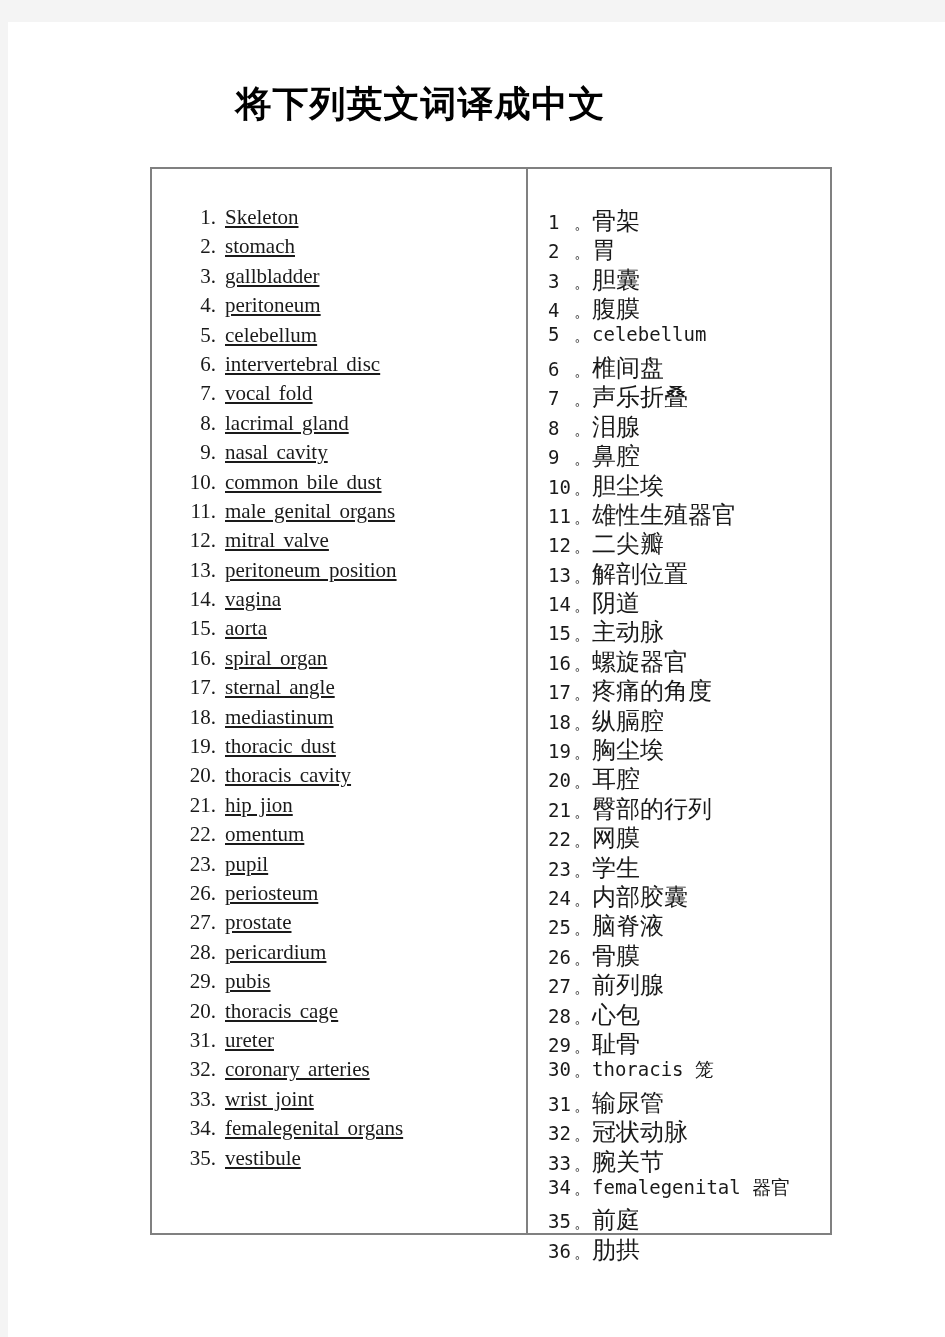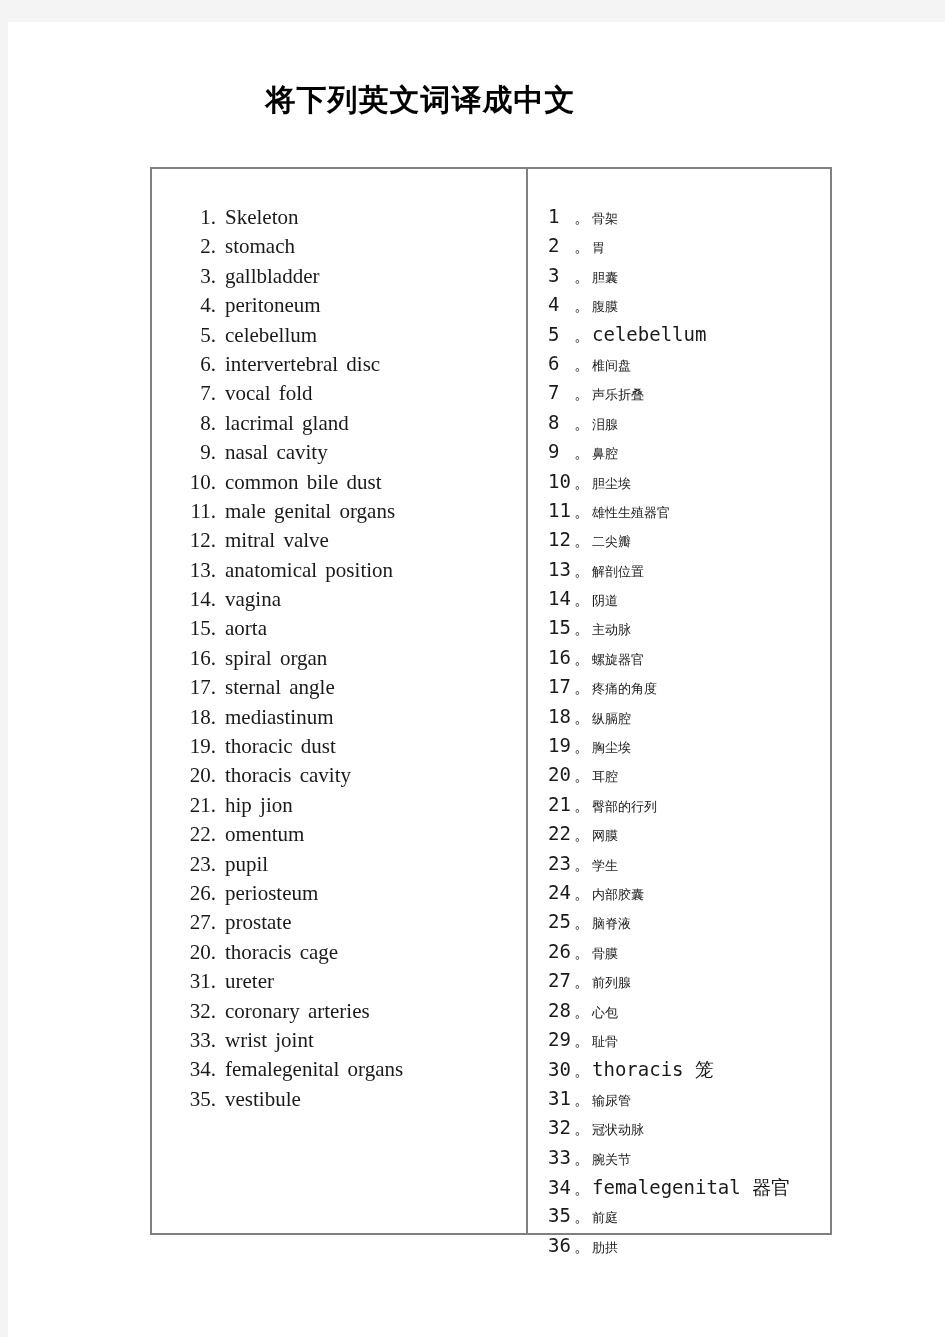"将下列英文词译成中文" .doc-title { font-size: 30px -> 36px }
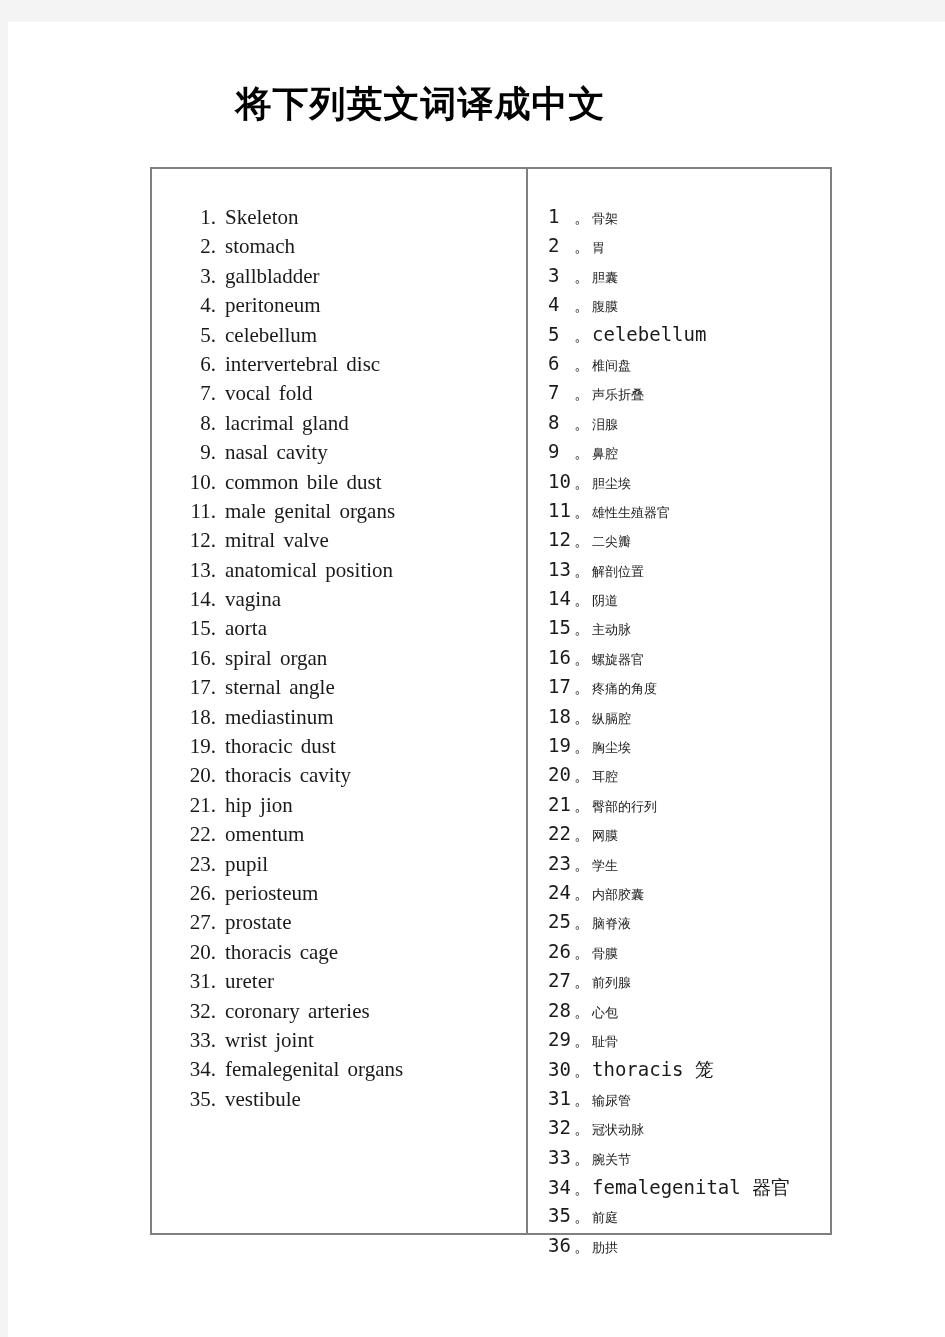"Skeleton" .col-english .term { text-decoration: none -> underline }
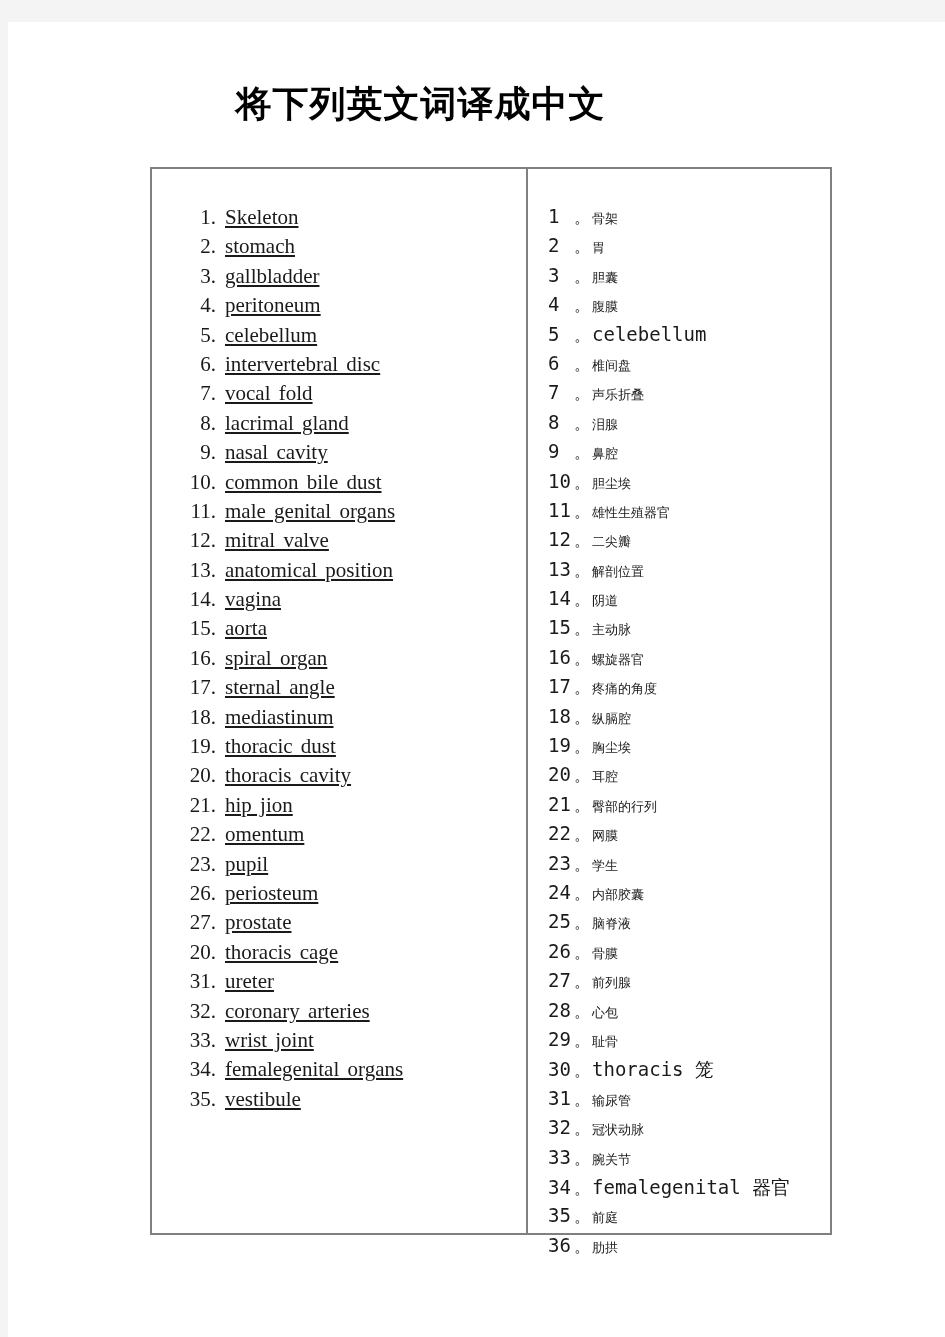"骨架" .col-chinese .term { font-size: 13px -> 24px }
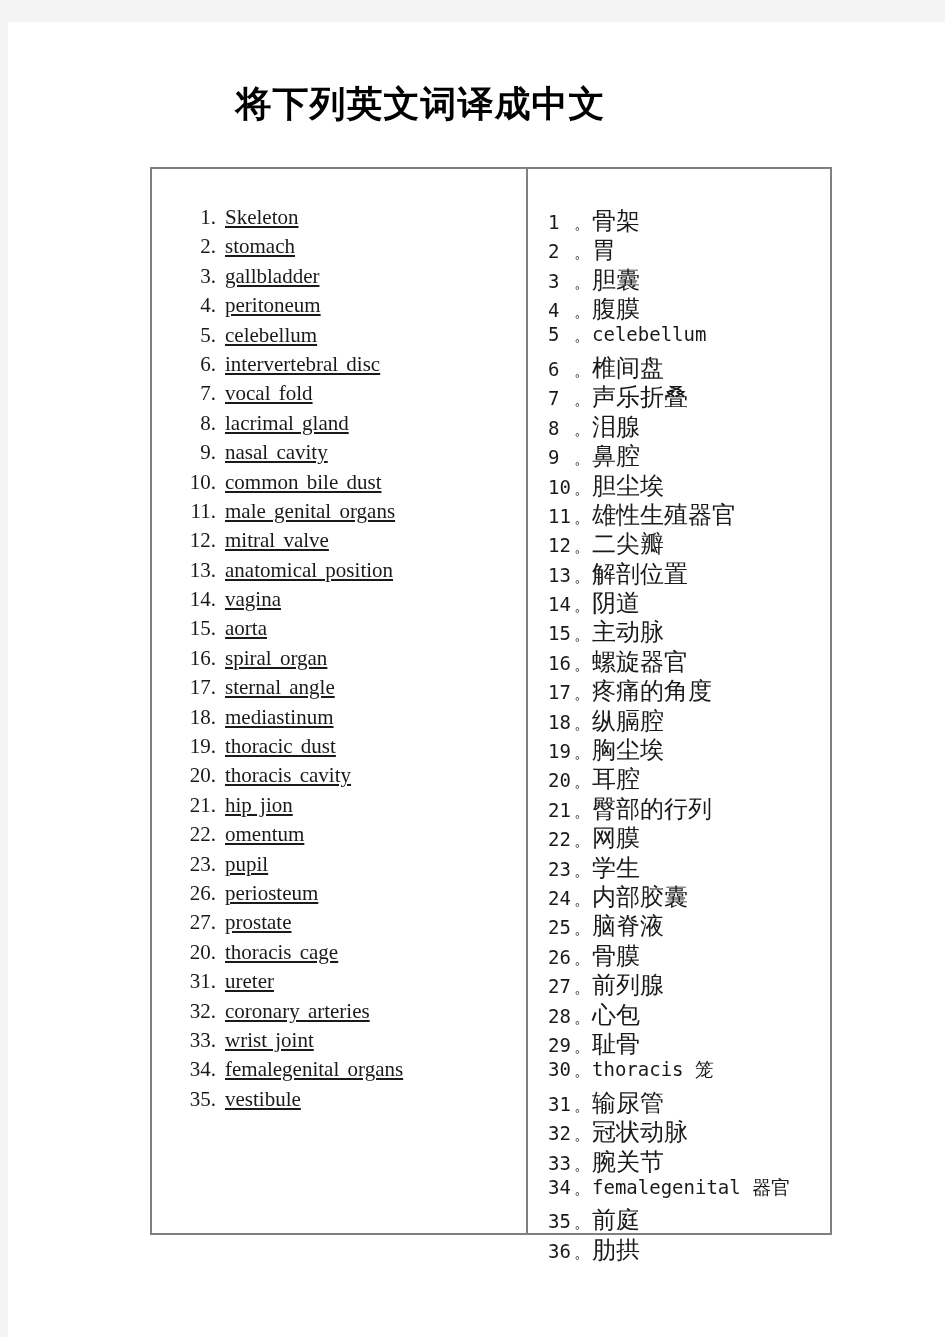"anatomical position" span.term { text: anatomical -> peritoneum }
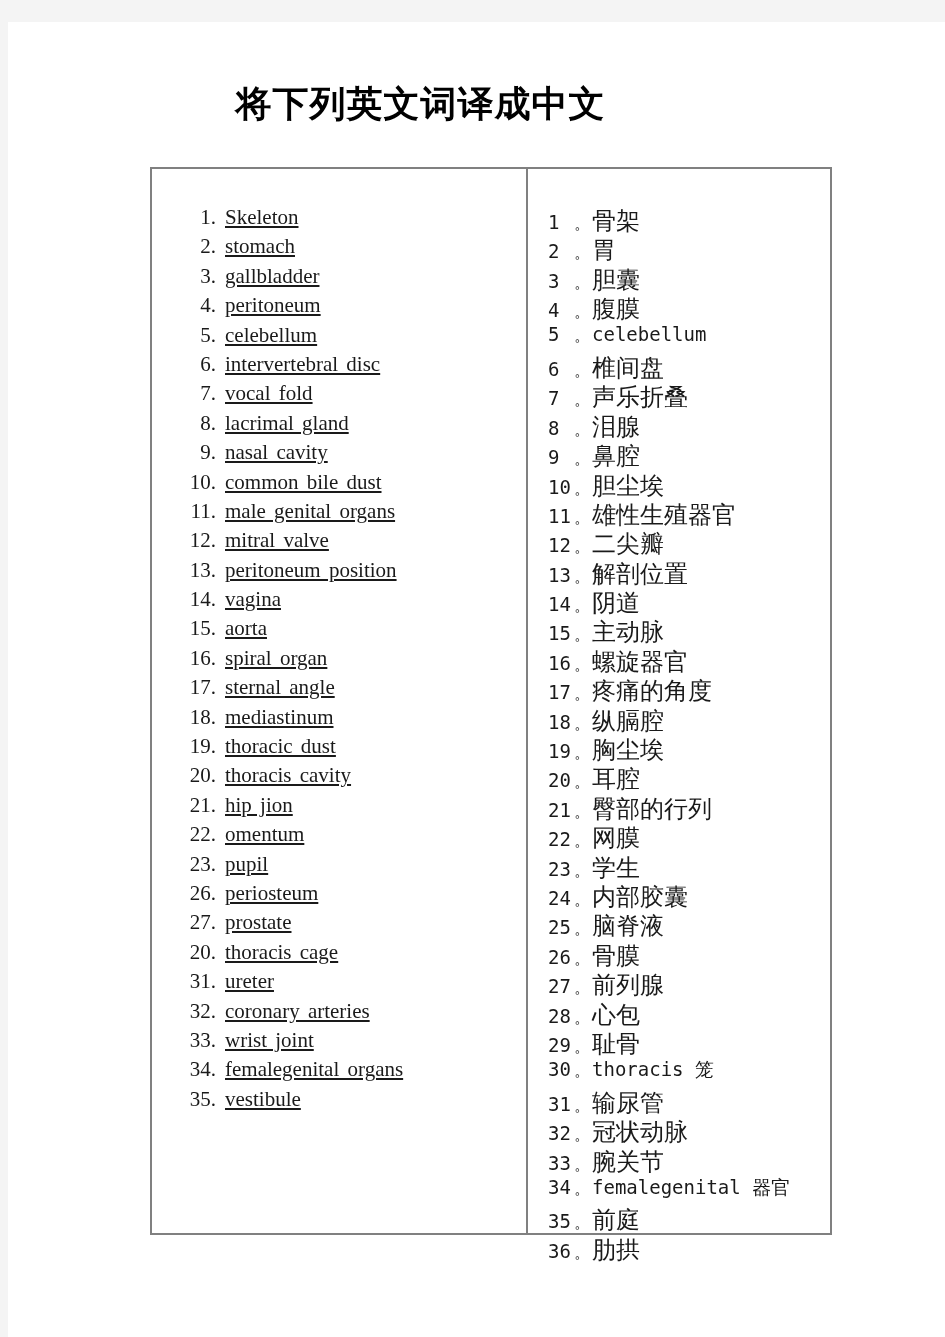"28." div.row { html: none -> <div> <span>28.</span> <span>pericardium</span> </div> }
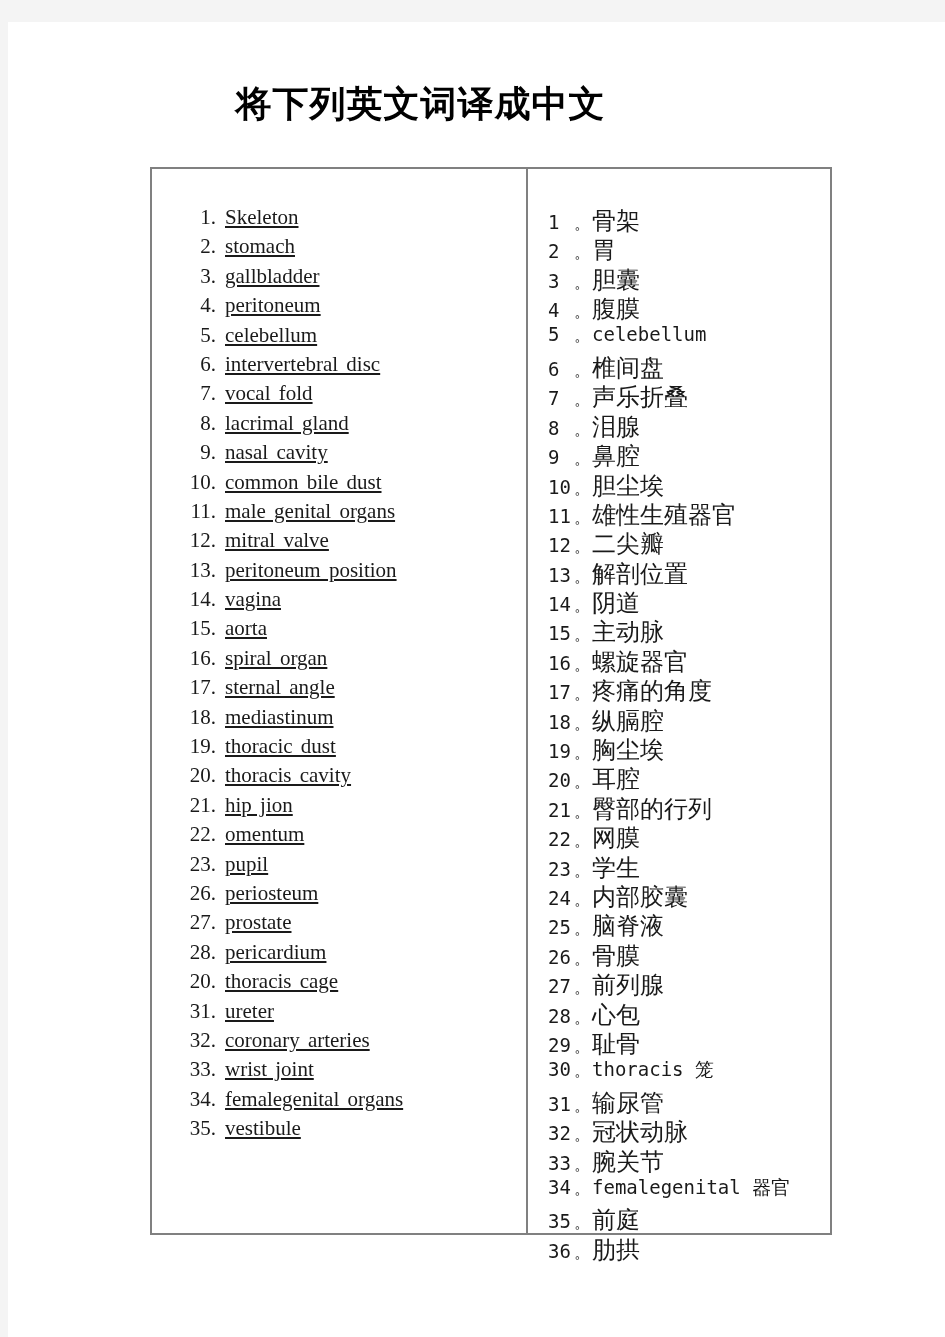"29." div.row { html: none -> <div> <span>29.</span> <span>pubis</span> </div> }
